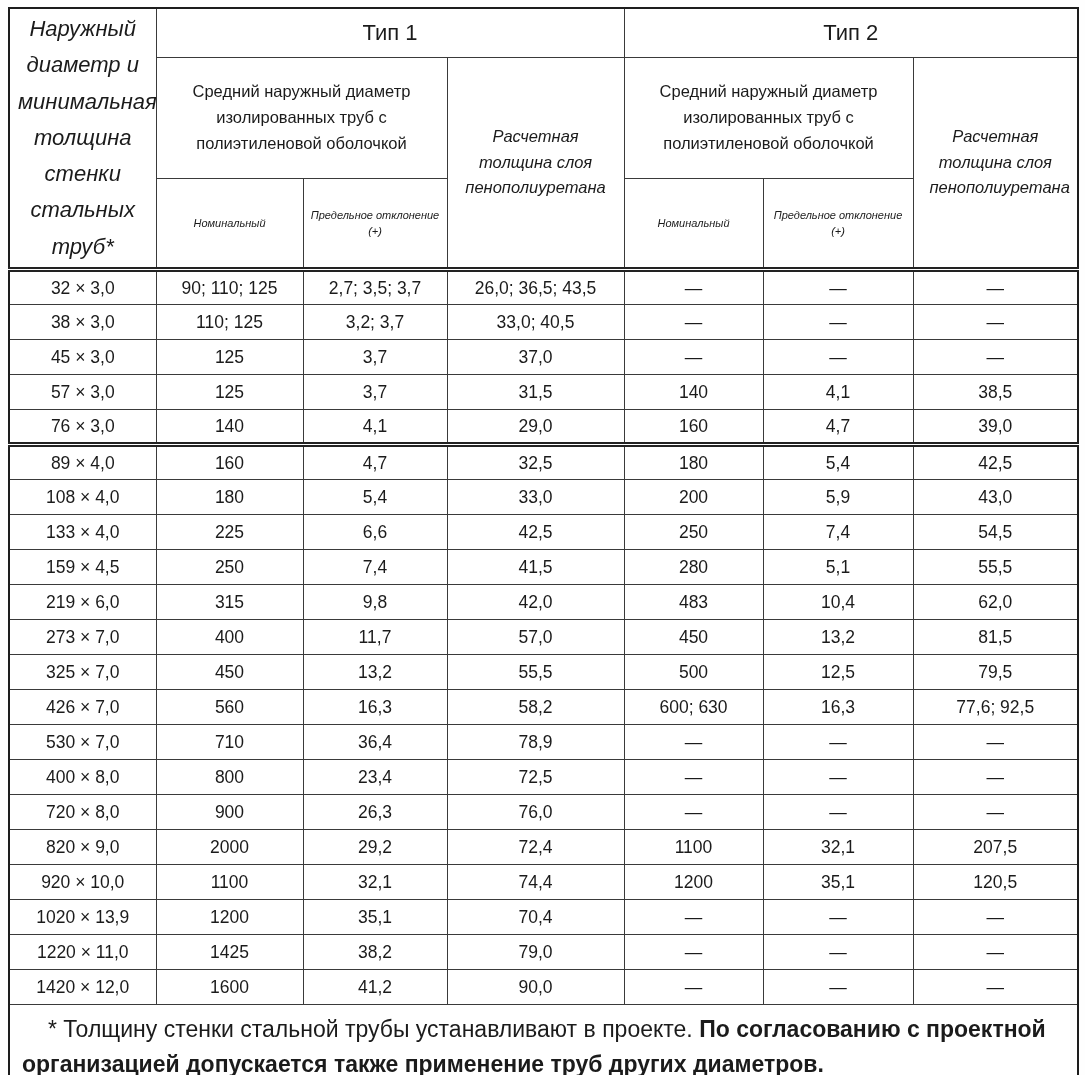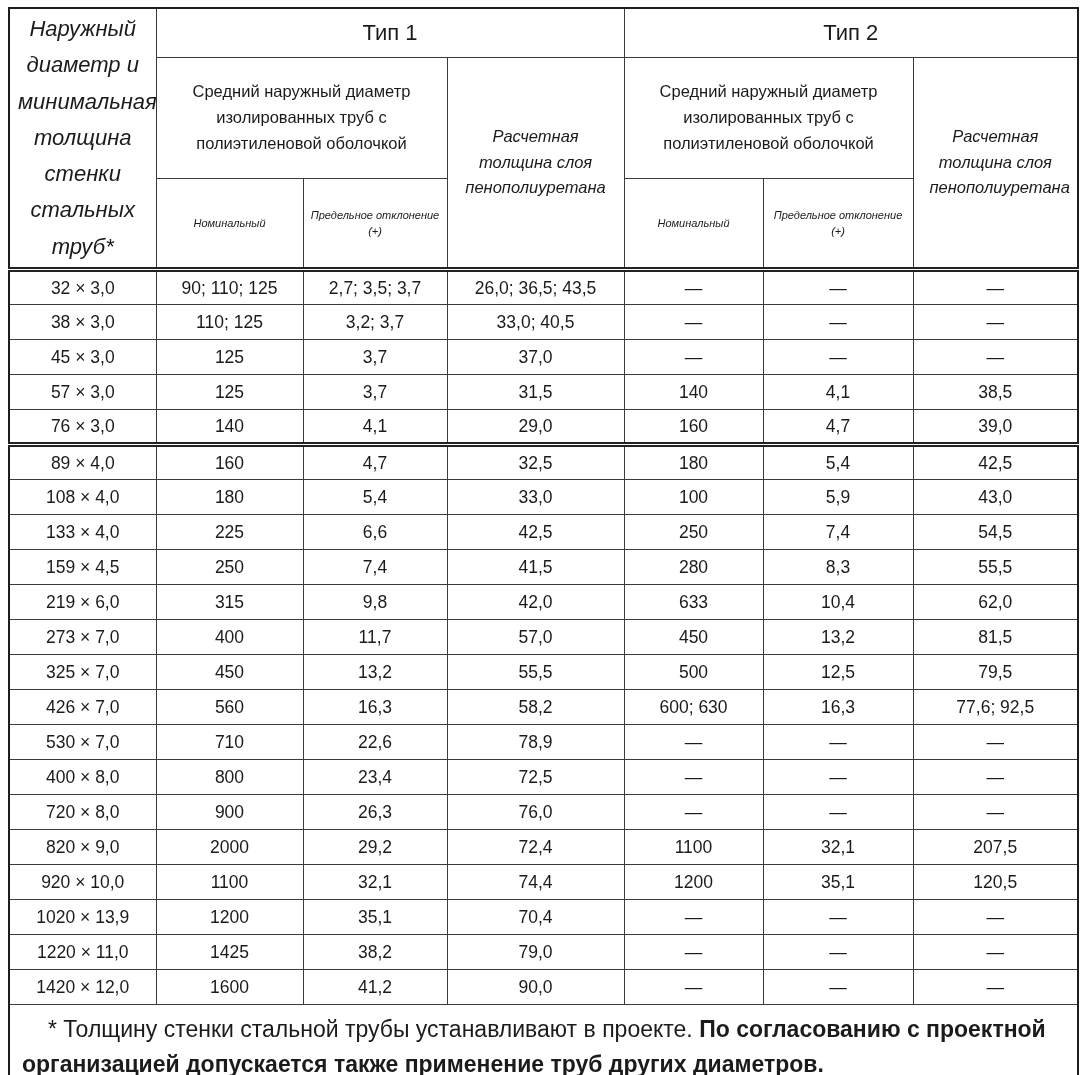"100" td { text: 100 -> 200 }
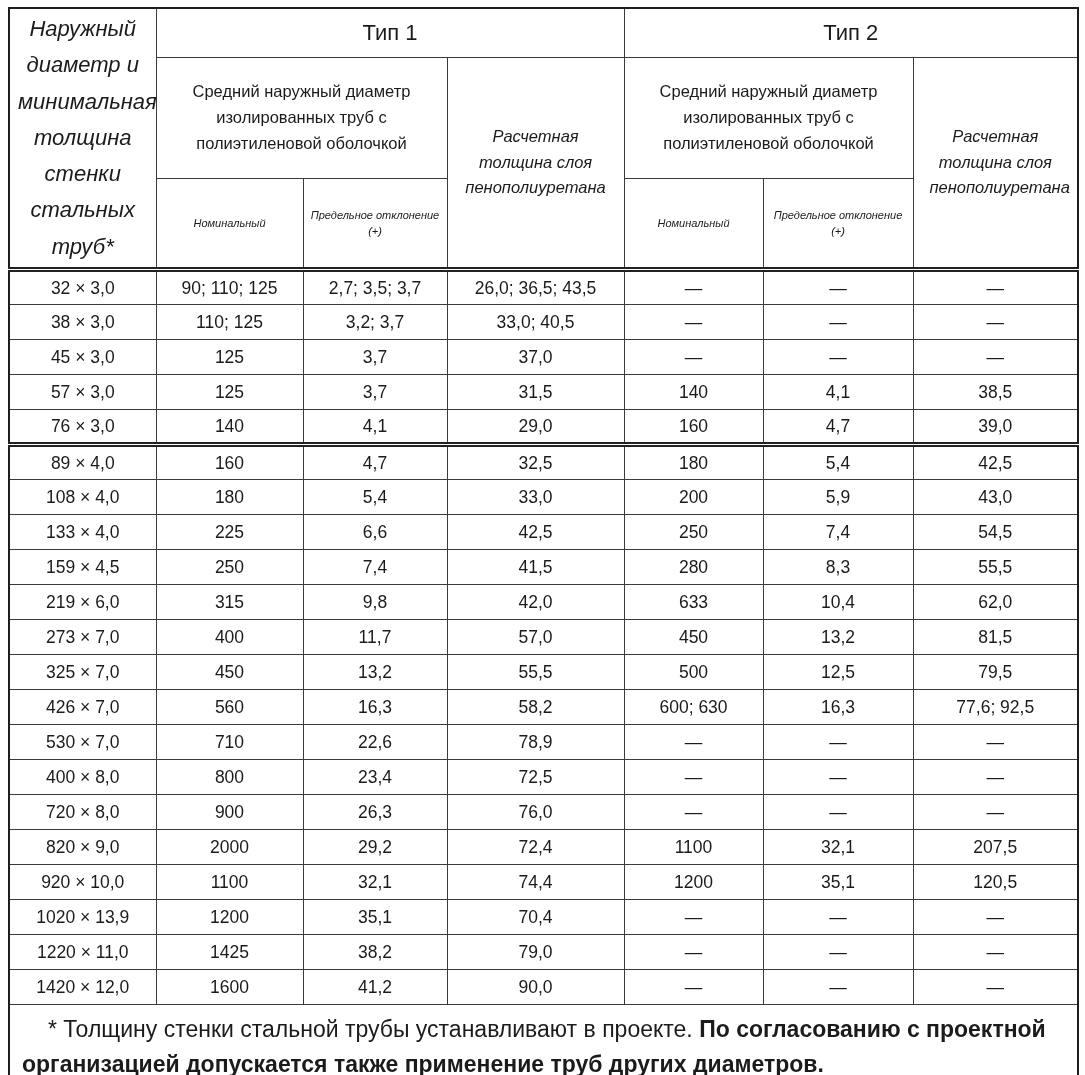"8,3" td { text: 8,3 -> 5,1 }
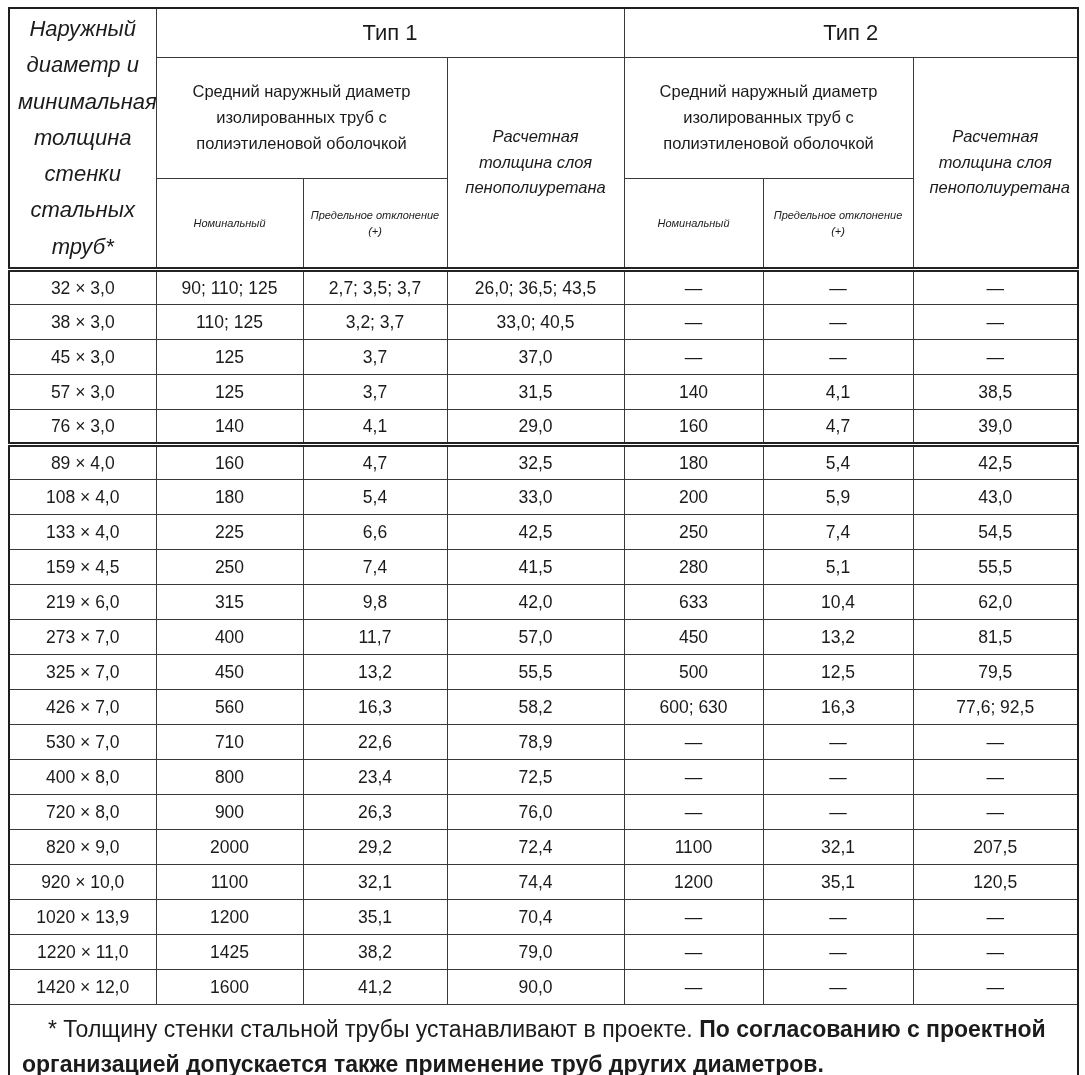"633" td { text: 633 -> 483 }
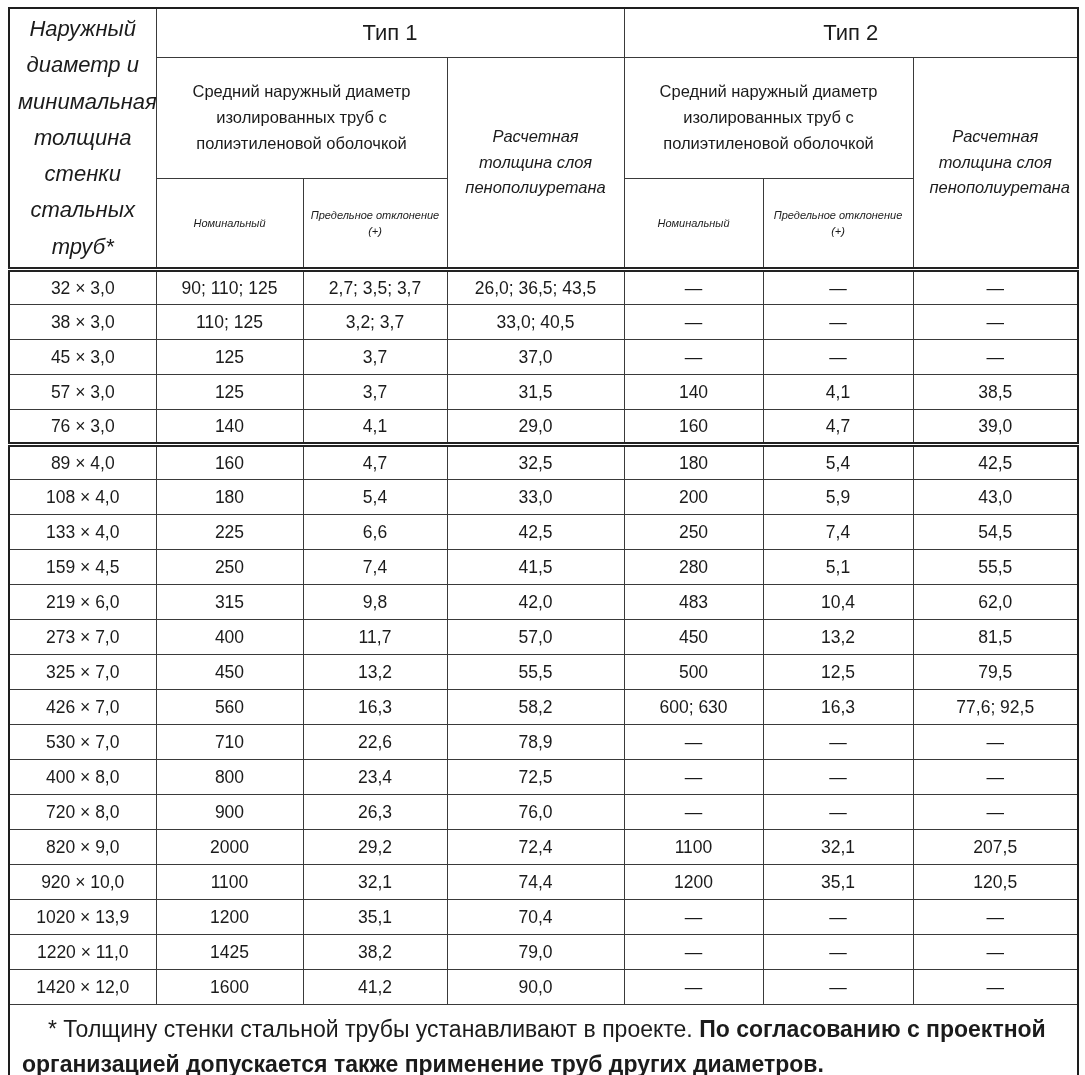"22,6" td { text: 22,6 -> 36,4 }
